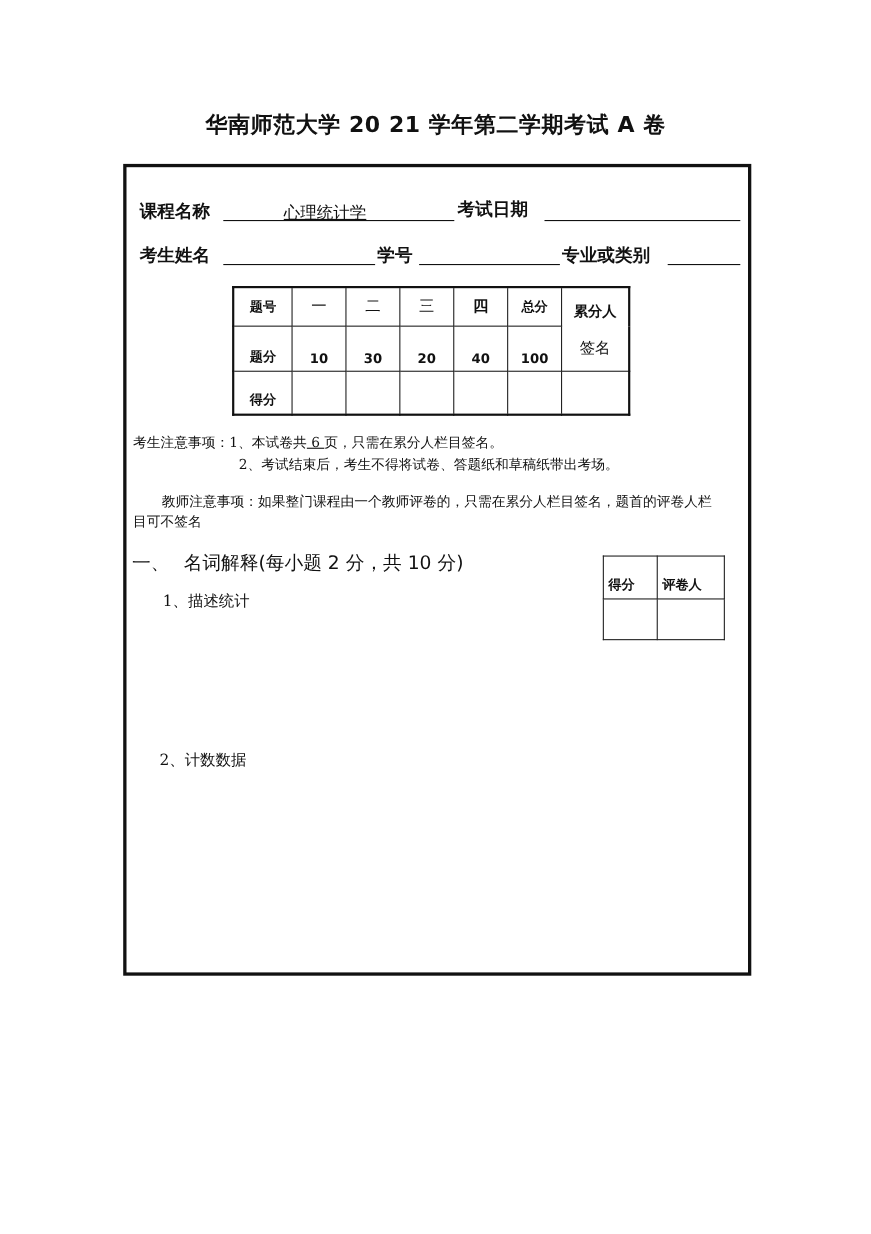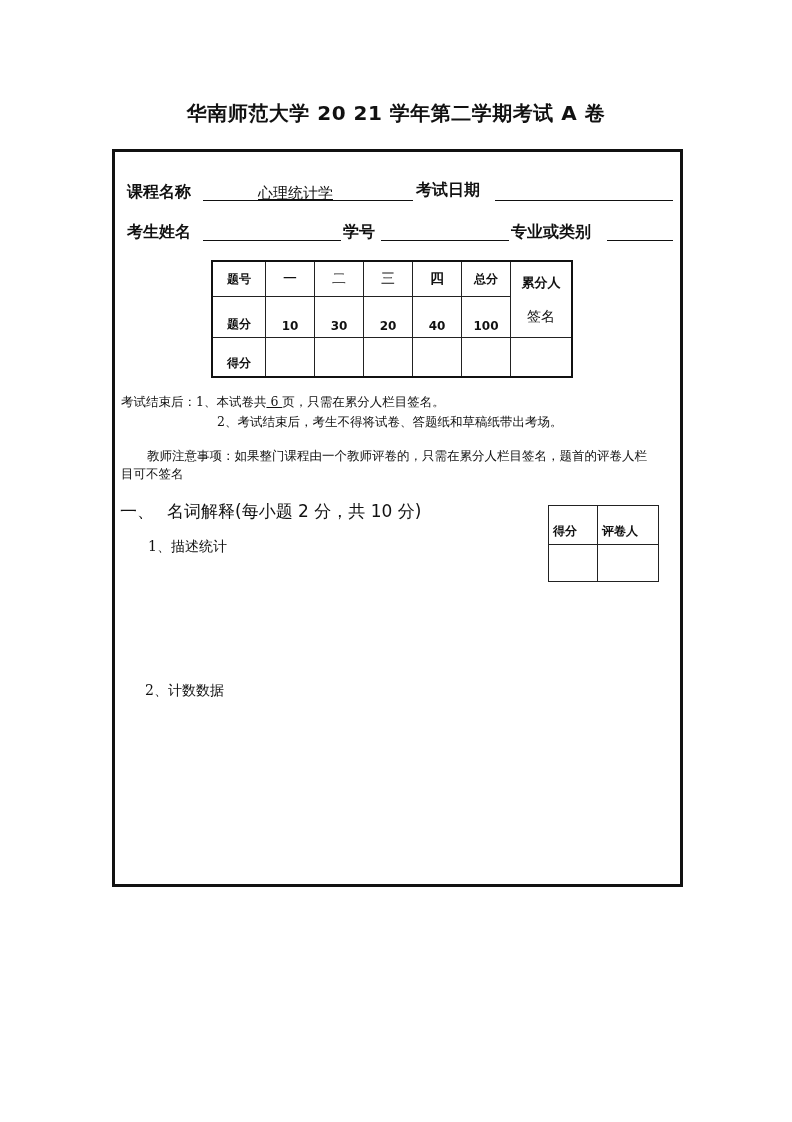"考试结束后：" span { text: 试结束后 -> 生注意事项 }
